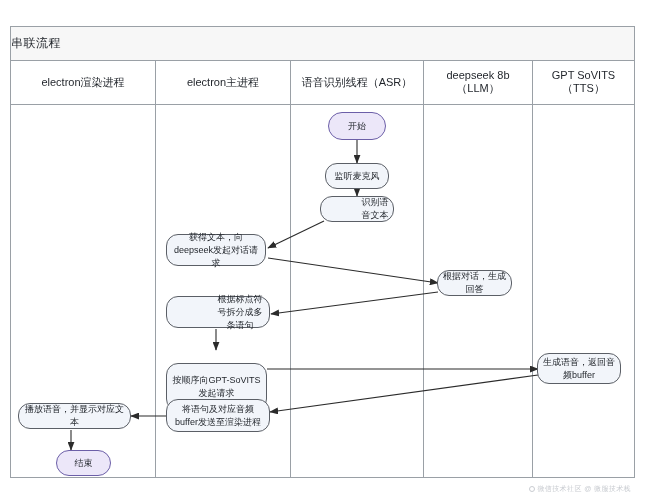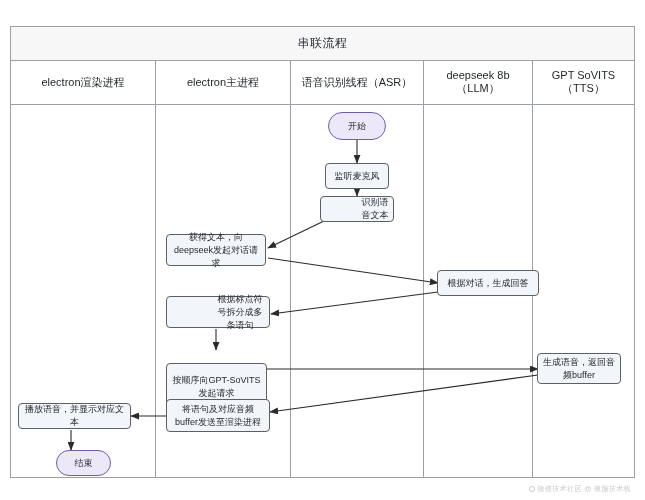"串联流程" .title-band { justify-content: center -> none }
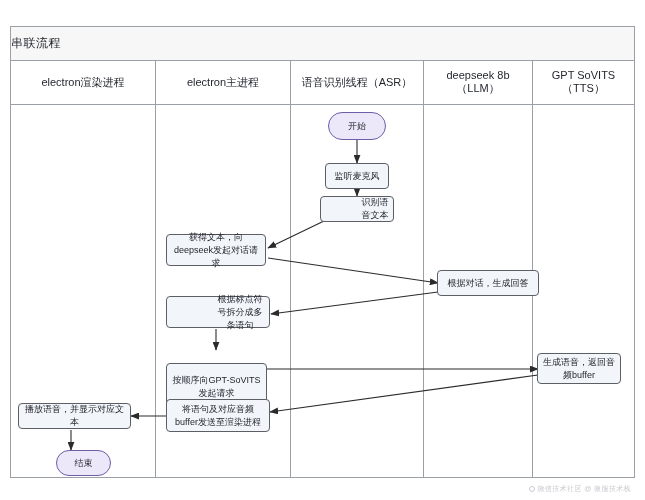"监听麦克风" .node { border-radius: 4px -> 12px }
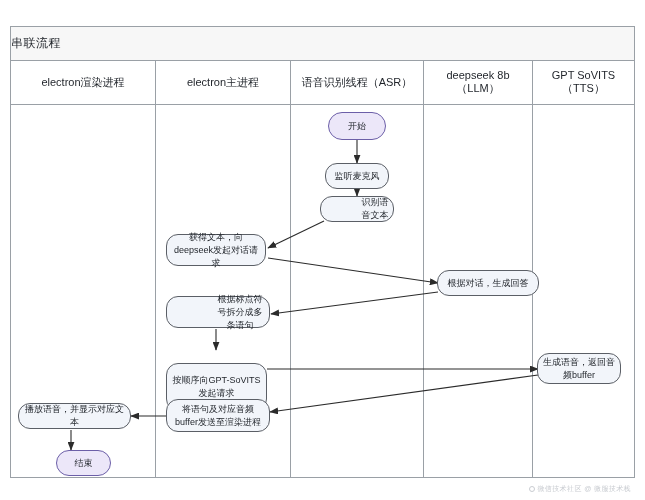"根据对话，生成回答" div.node { width: 102px -> 75px }
